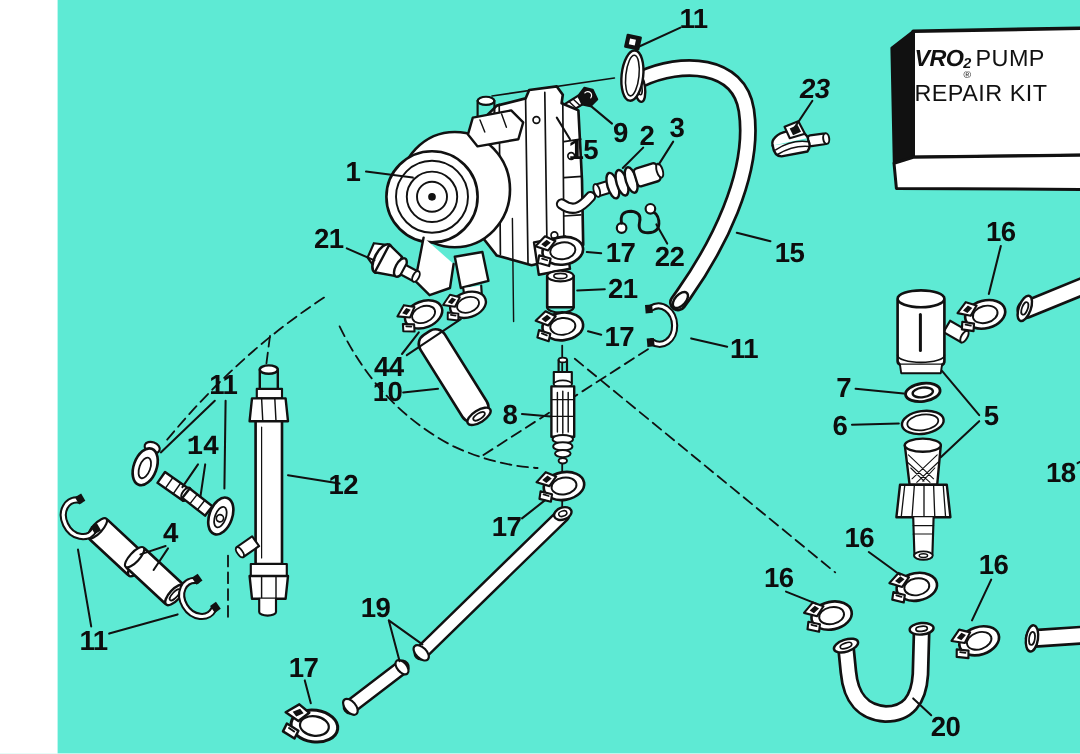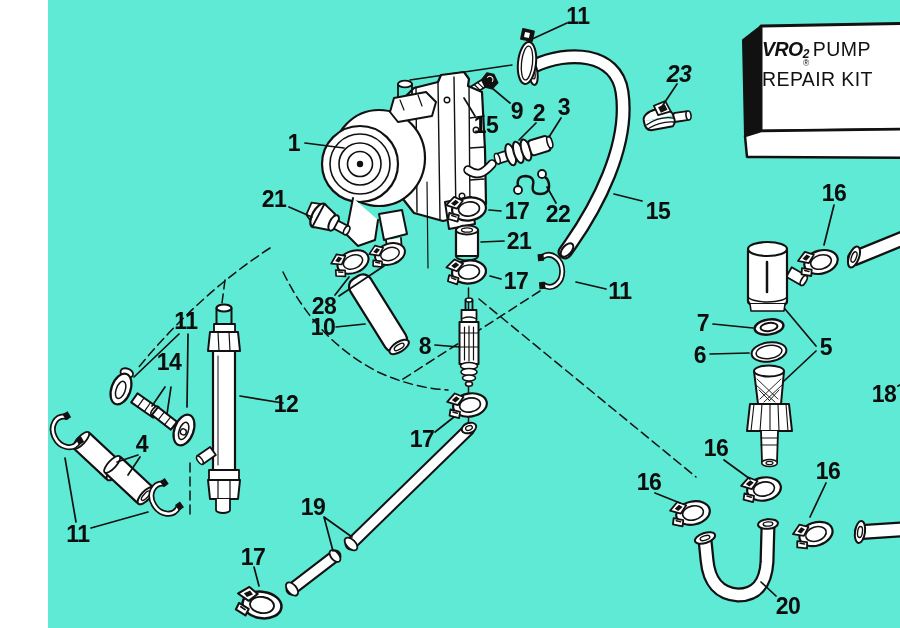"28" div.callout { text: 28 -> 44 }
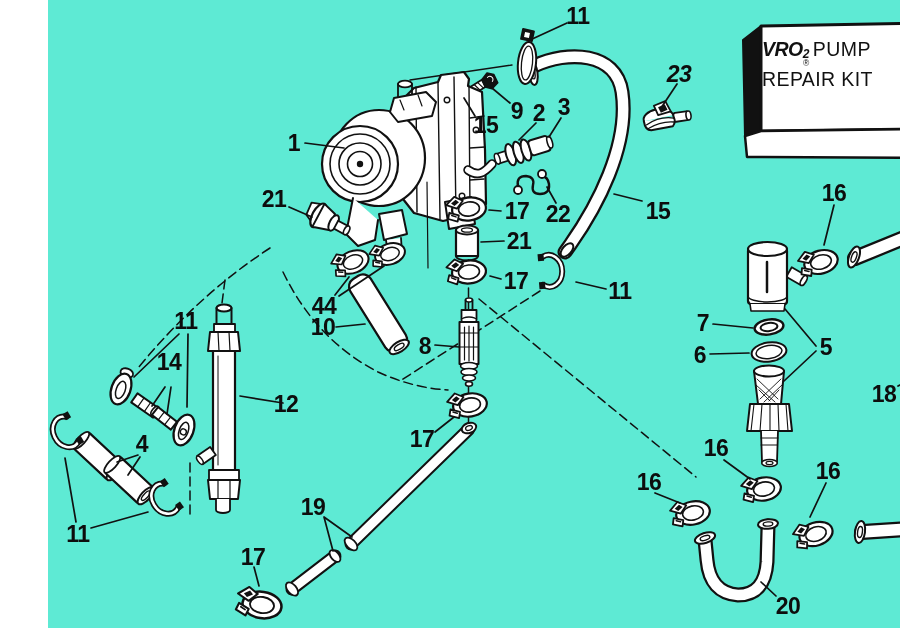"14" div.callout { font-family: none -> Liberation Mono, monospace; top: 362px -> 373px }
